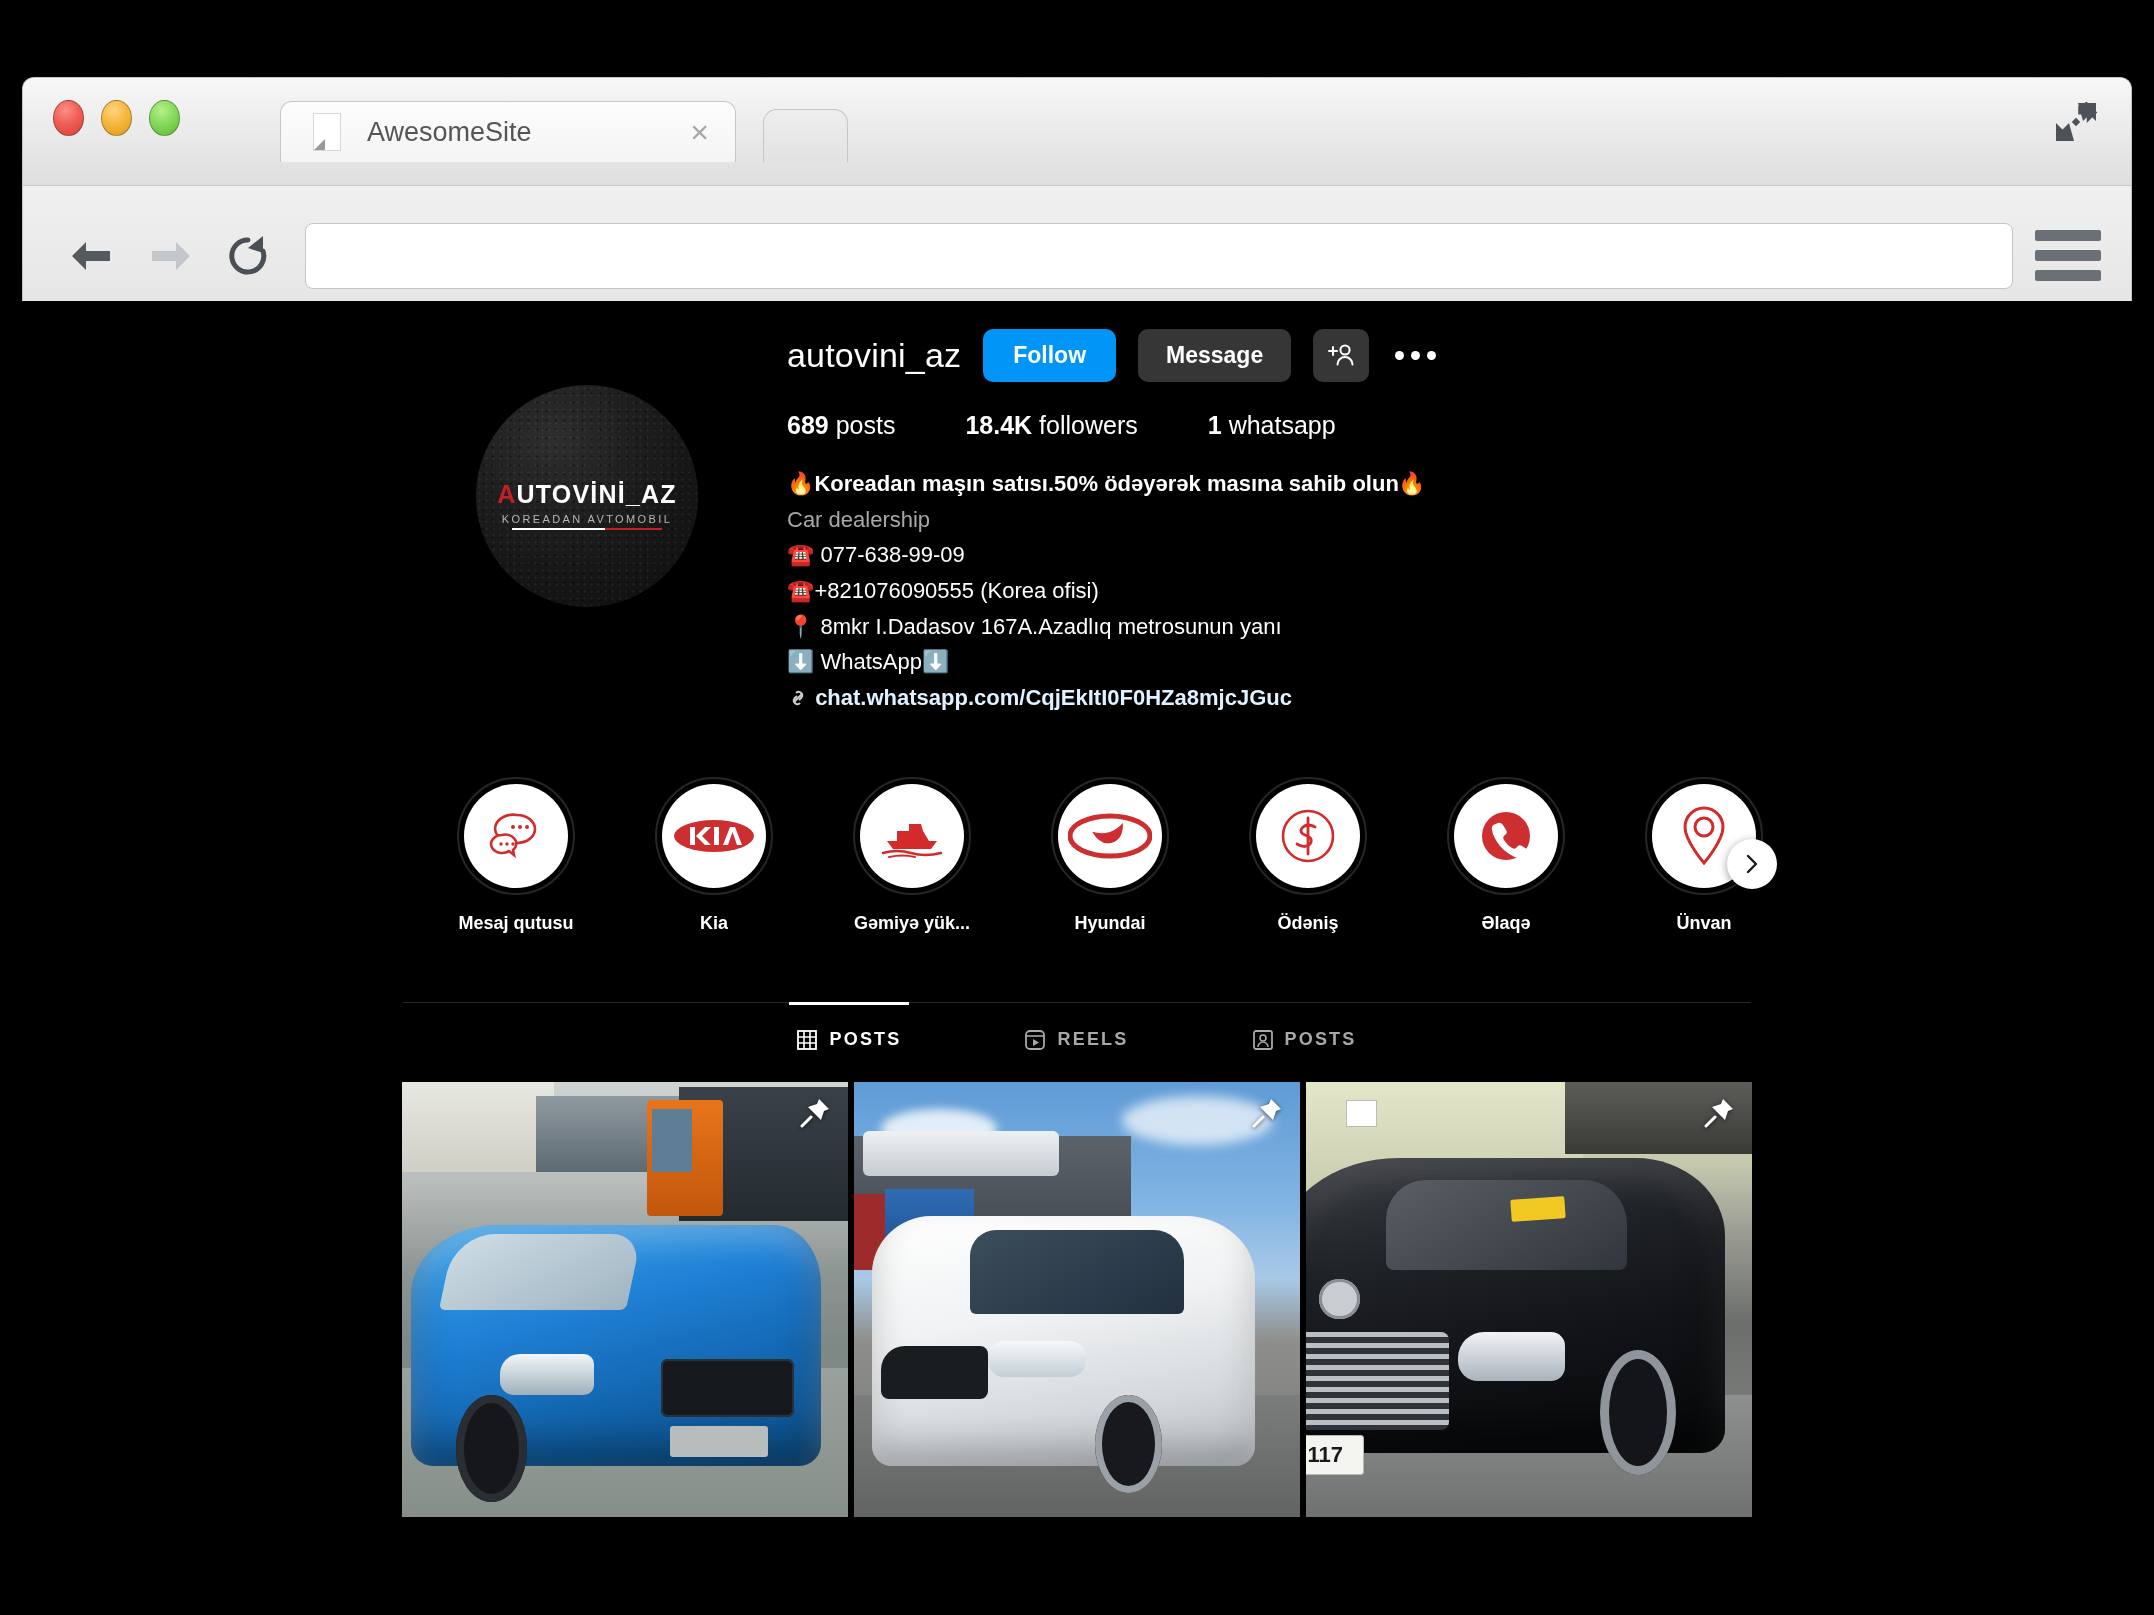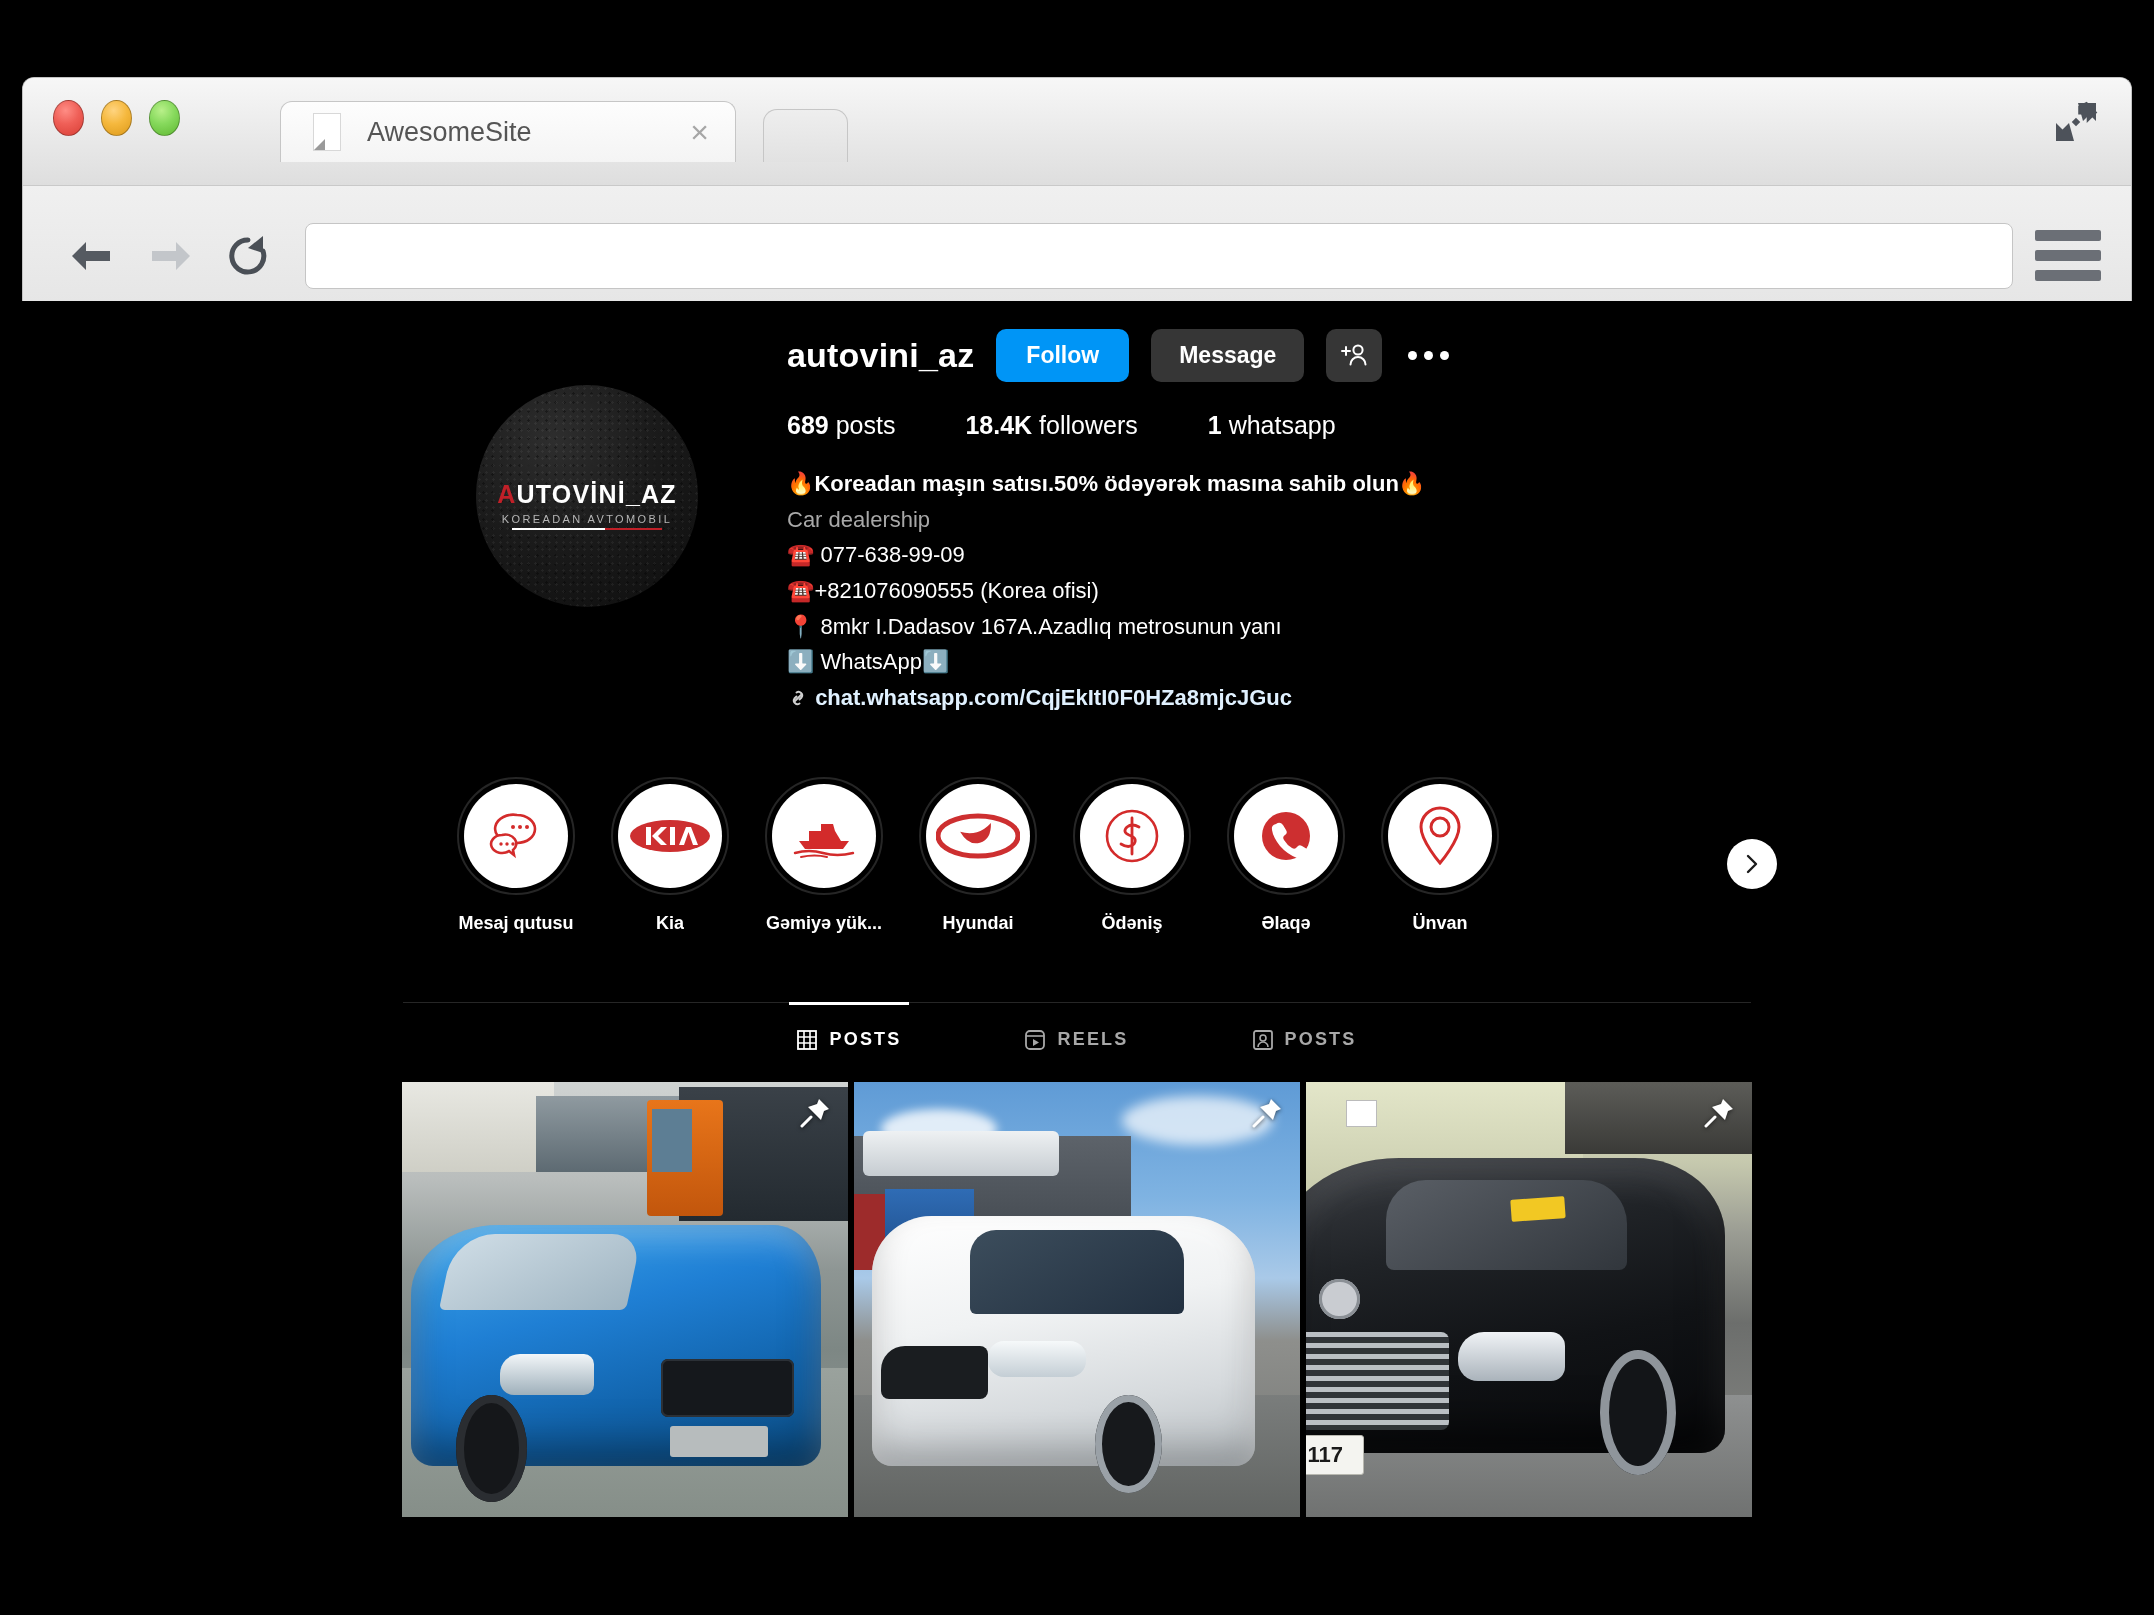"autovini_az" .username { font-weight: 700 -> 400 }
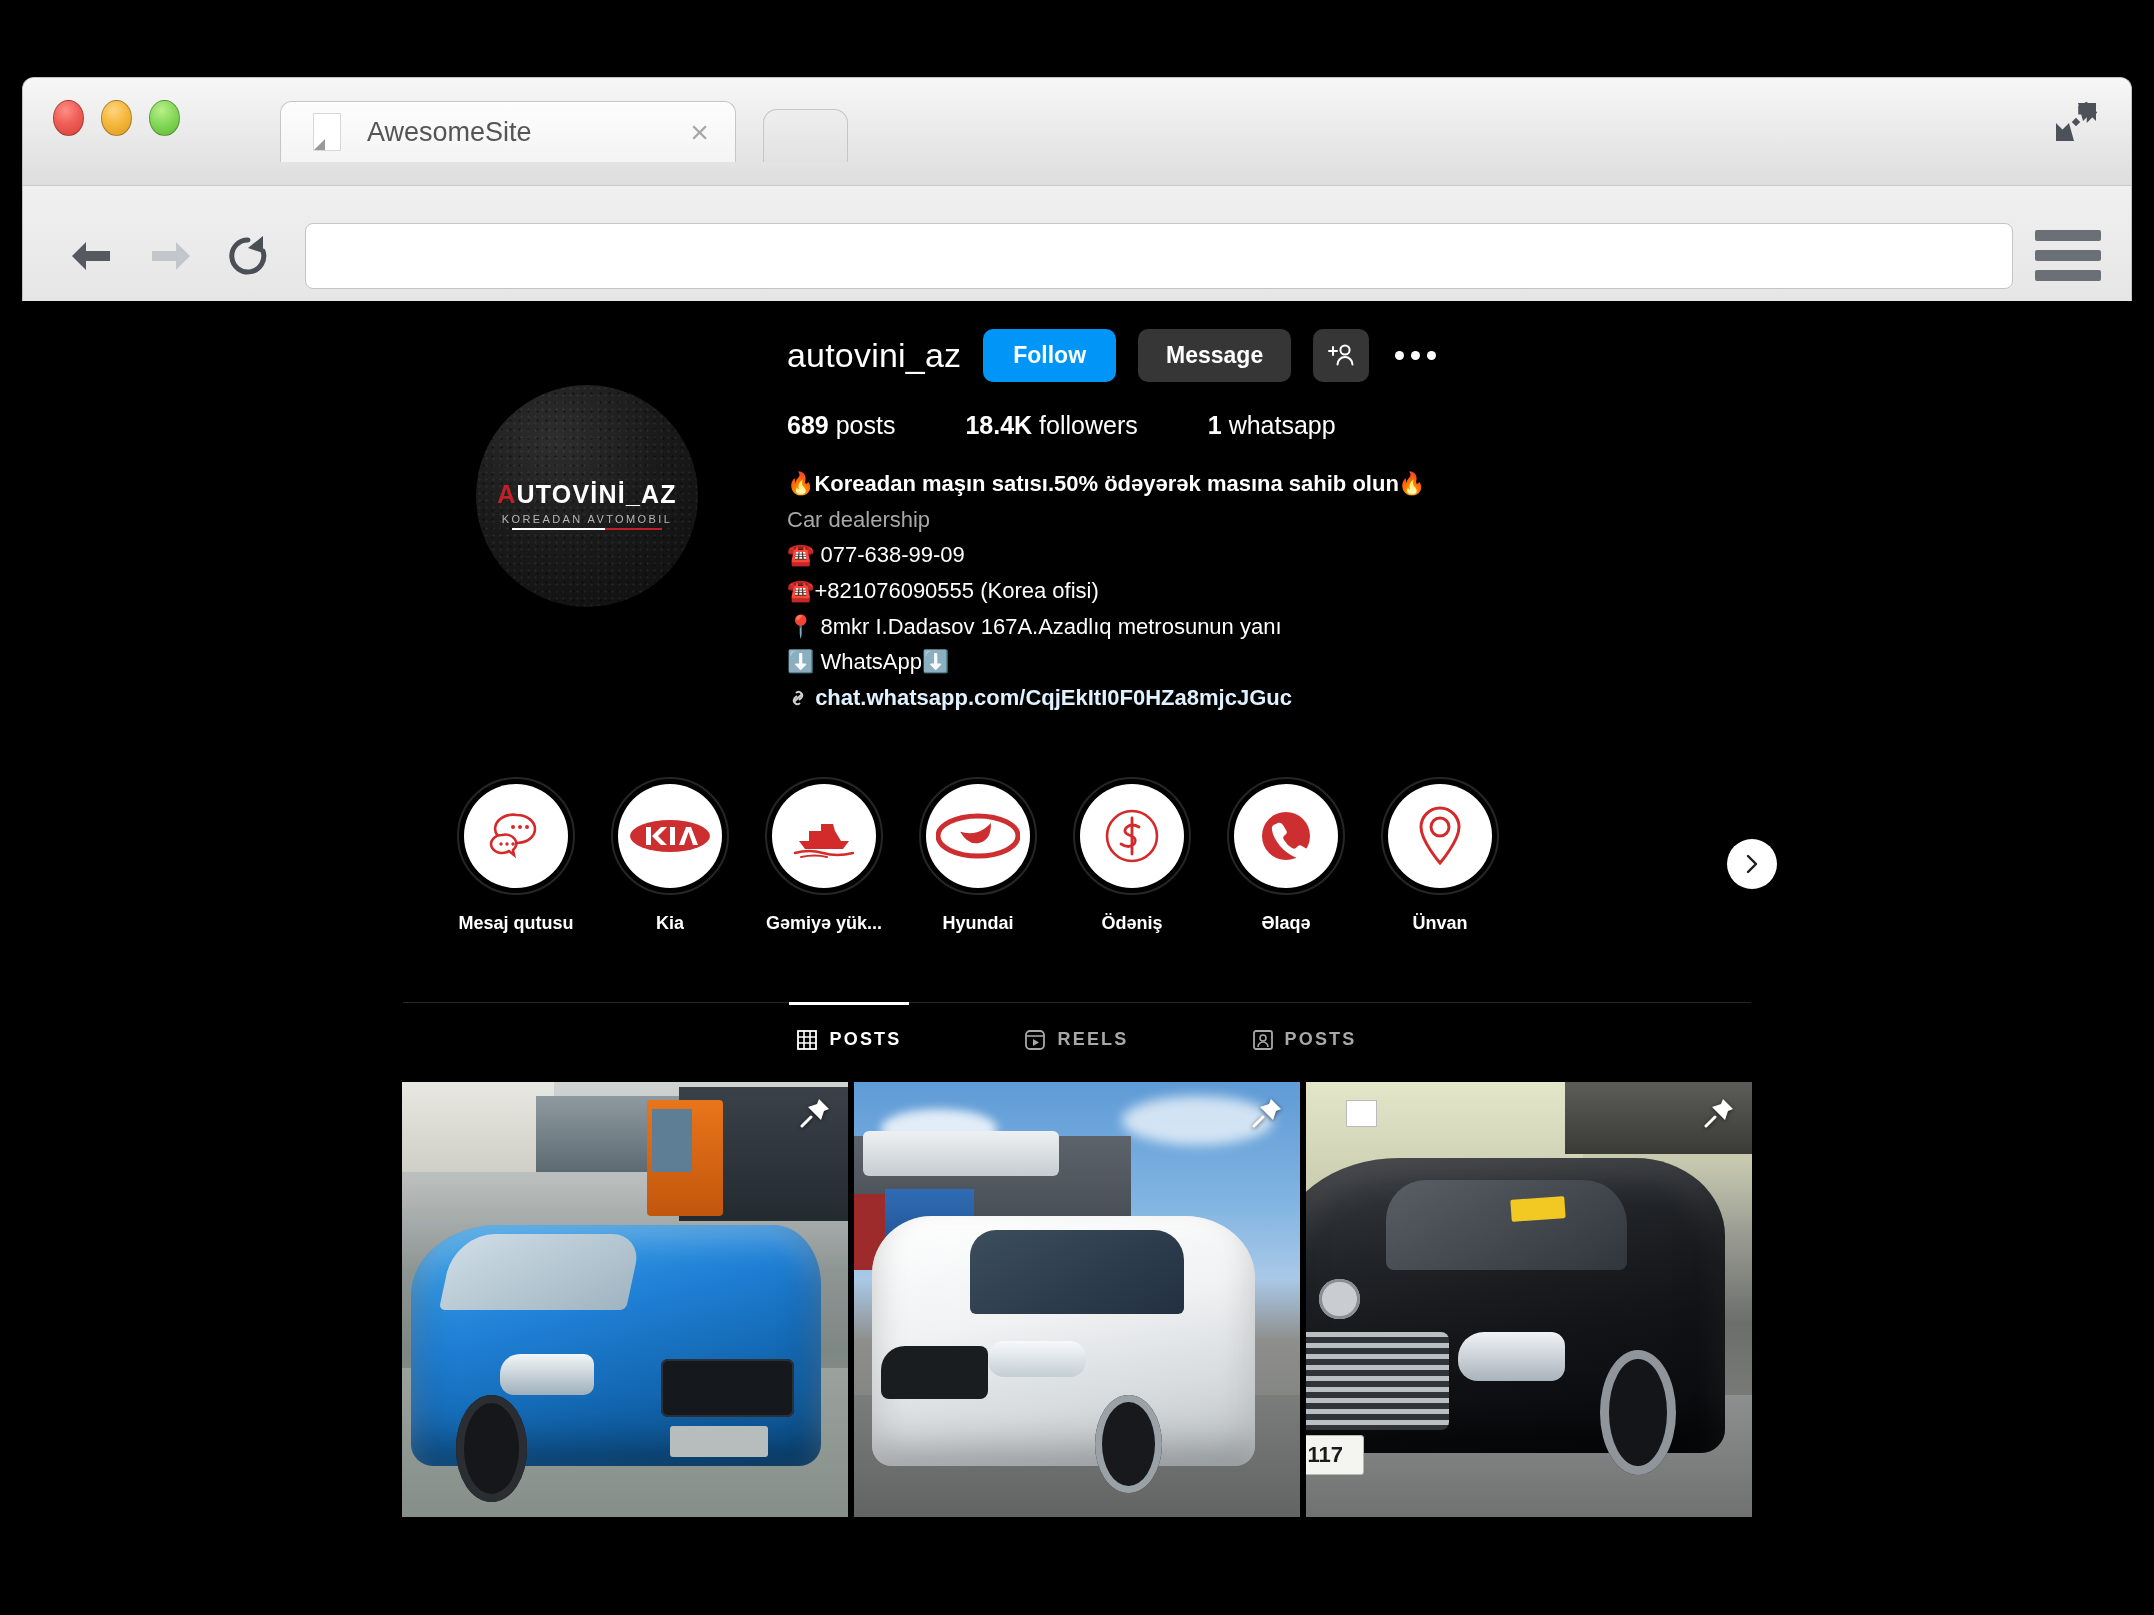"Mesaj qutusu" .highlights { gap: 28px -> 68px; justify-content: none -> space-between }
